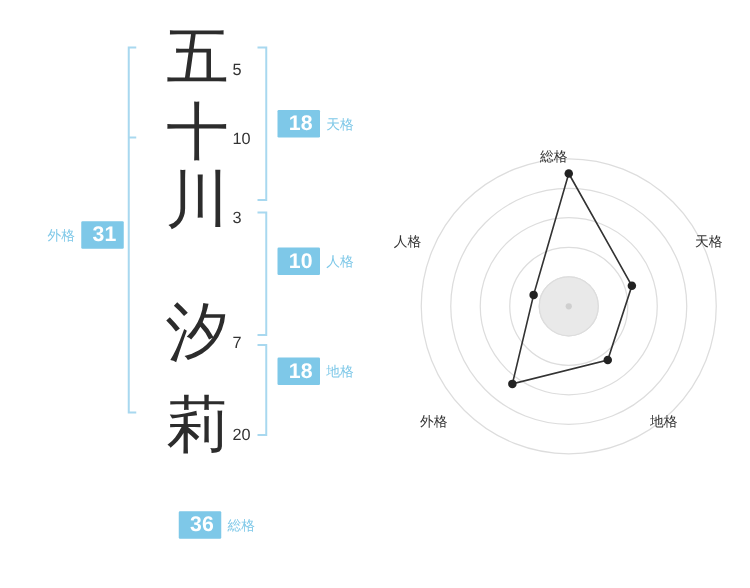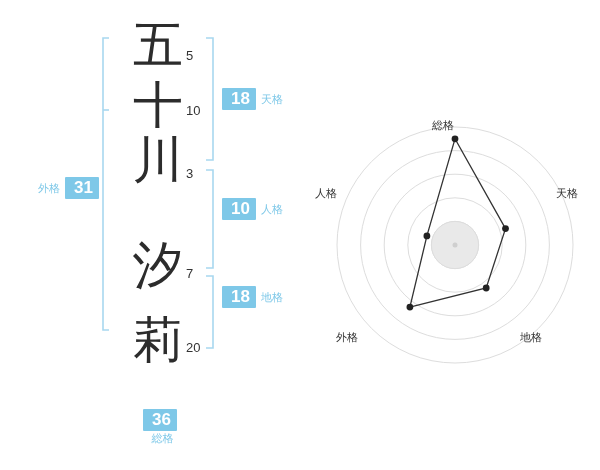"36" div.score-box { flex-direction: column -> none }
